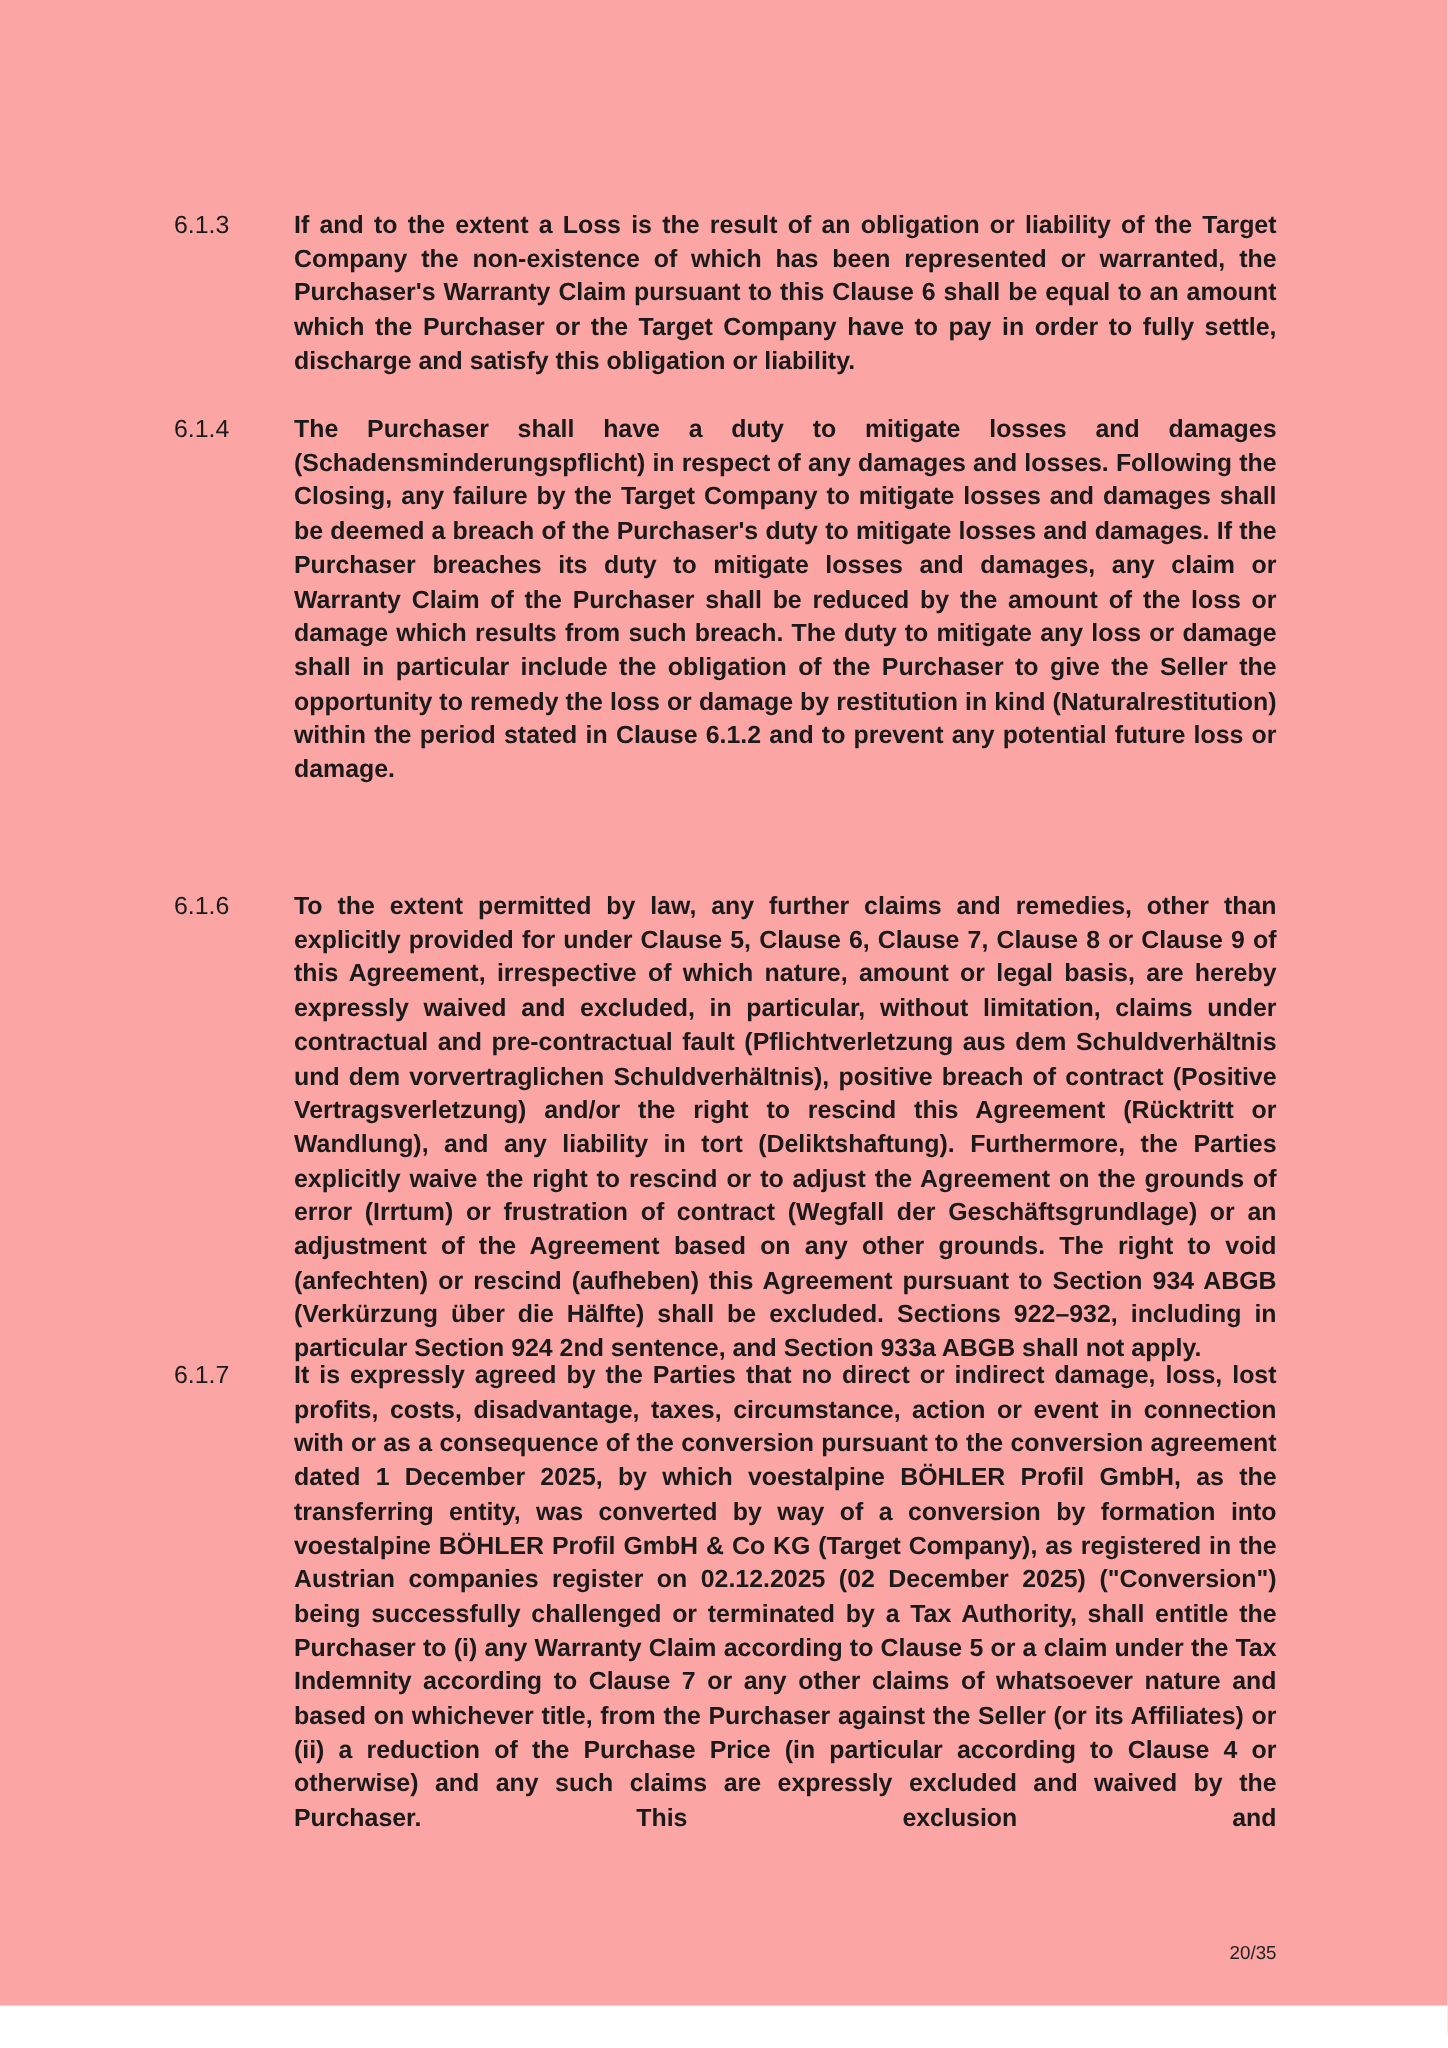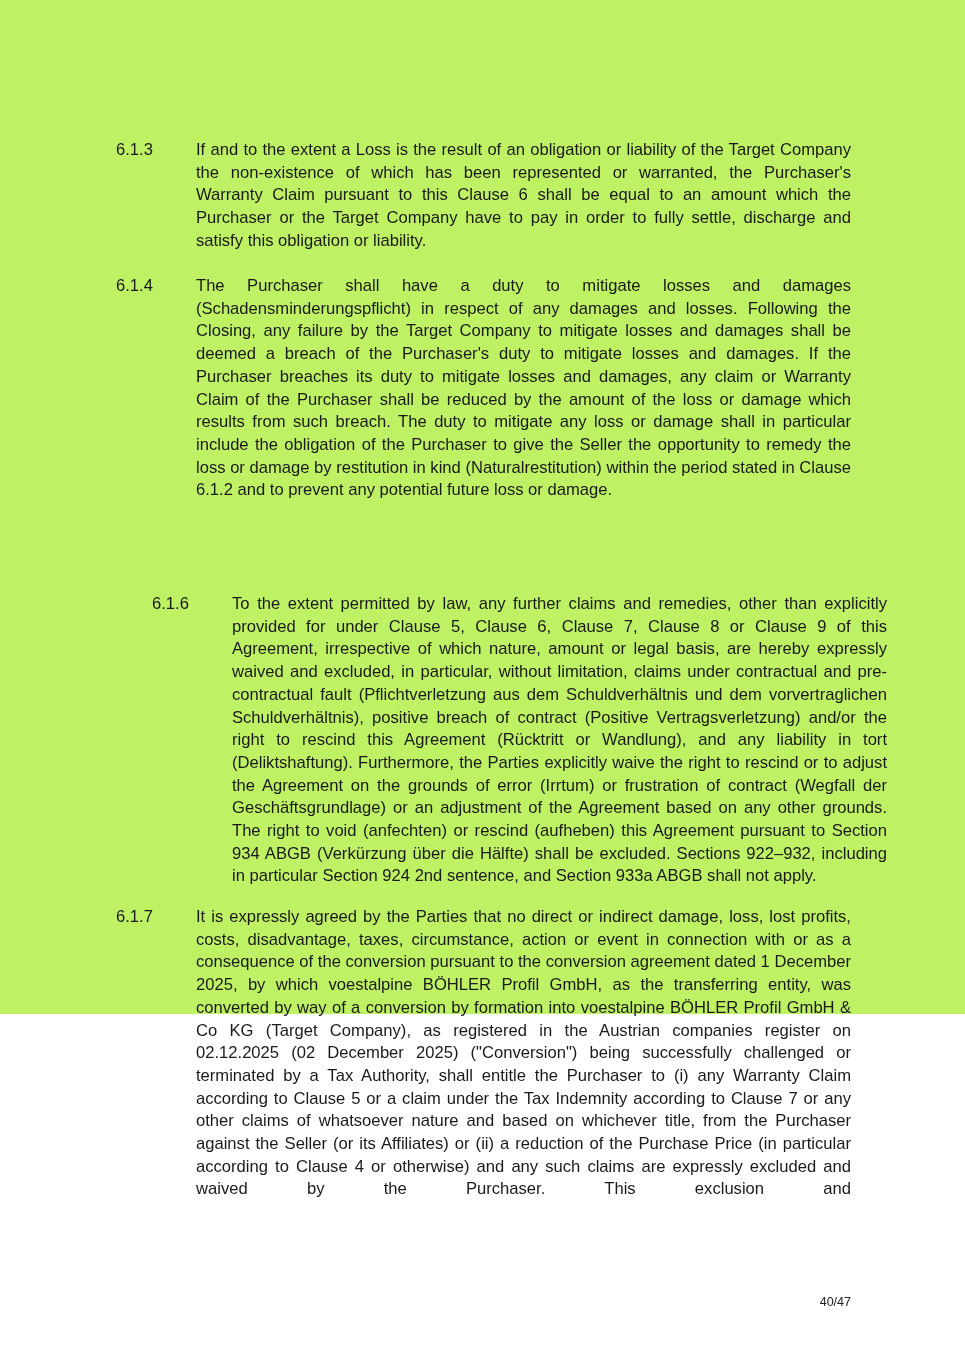"6.1.3" .page { background: #bef264 -> #fca5a5; height: 1014px -> 1337px }
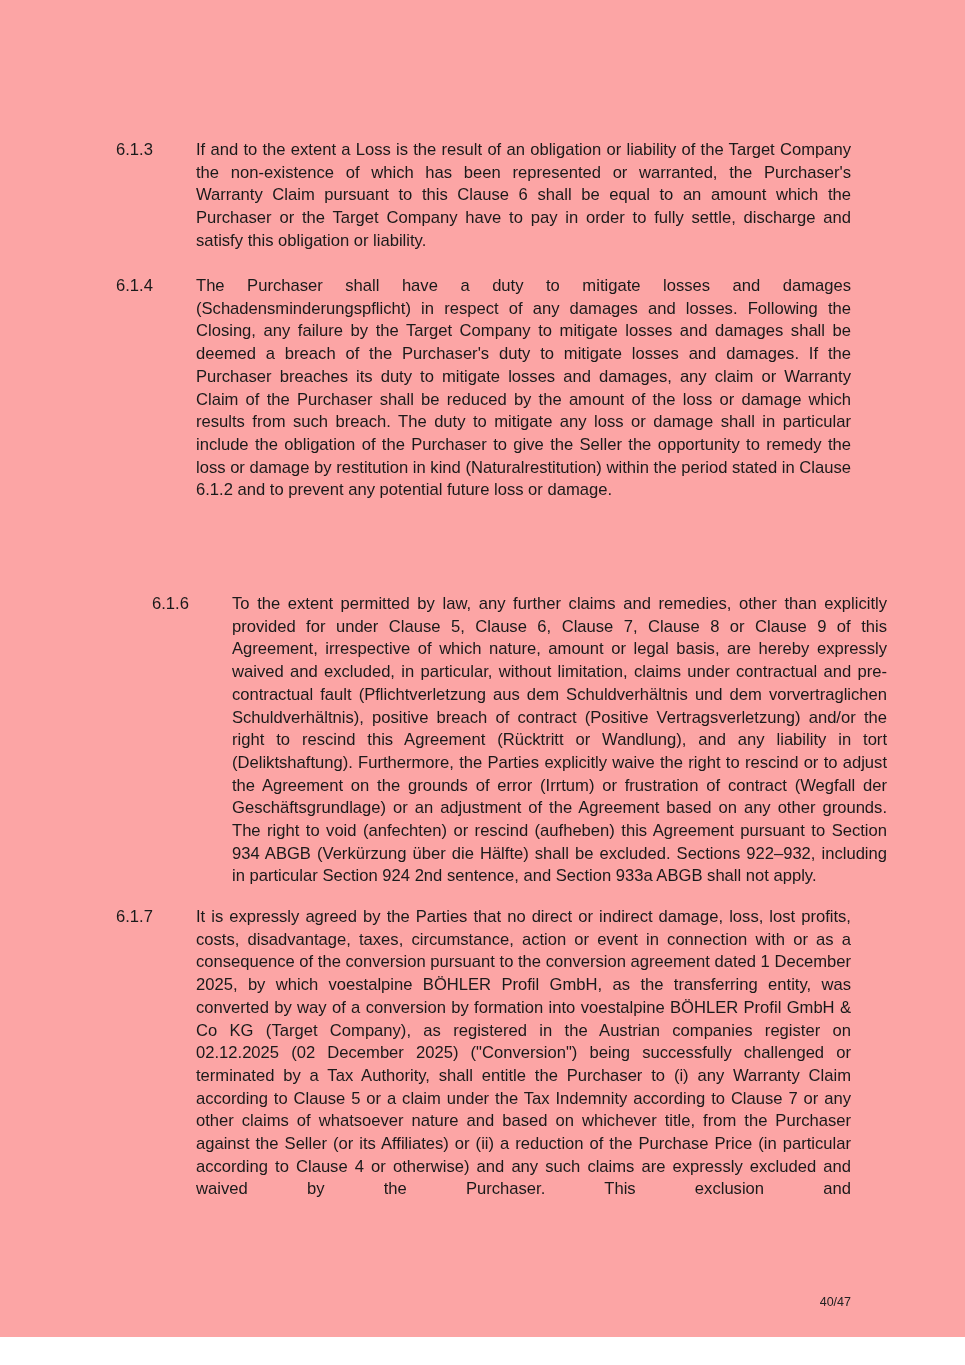"If and to the extent" .text { font-weight: none -> bold }
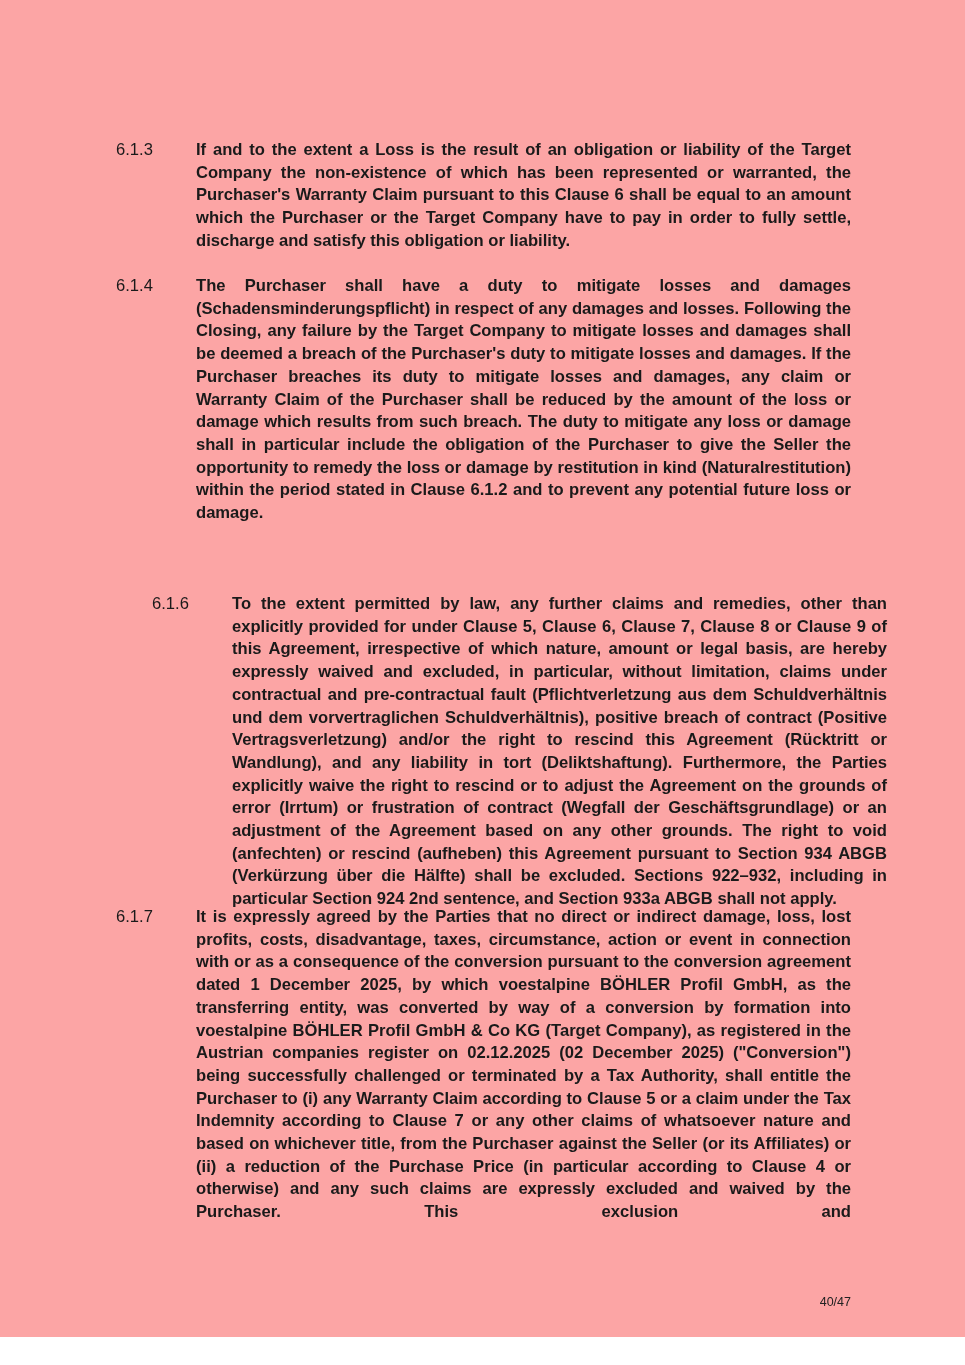"6.1.6" div.clause { margin-left: 36px -> none }
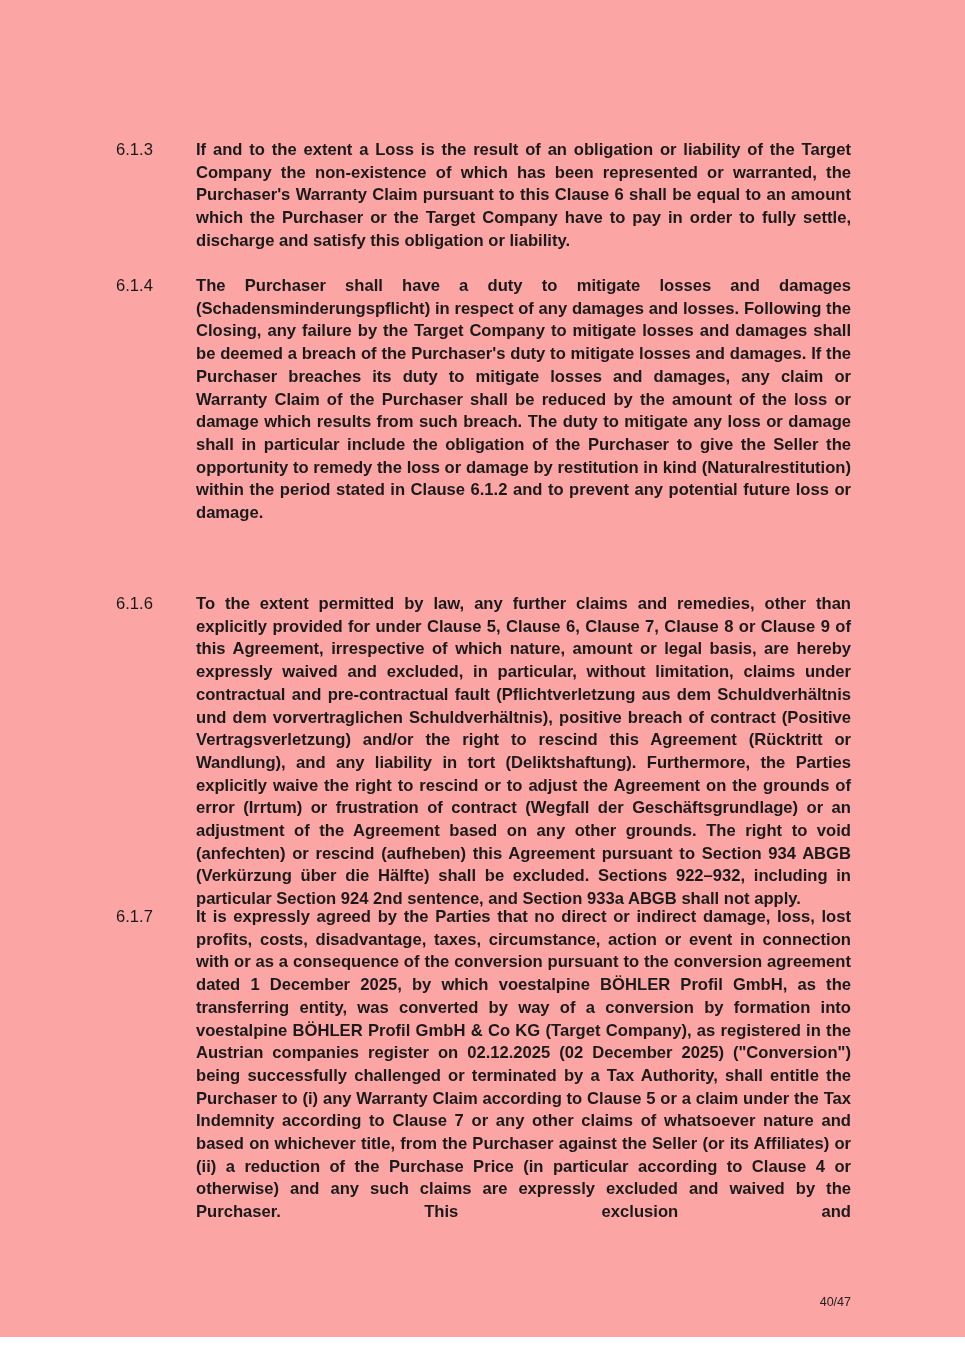"40/47" div.footer { text: 40/47 -> 20/35 }
